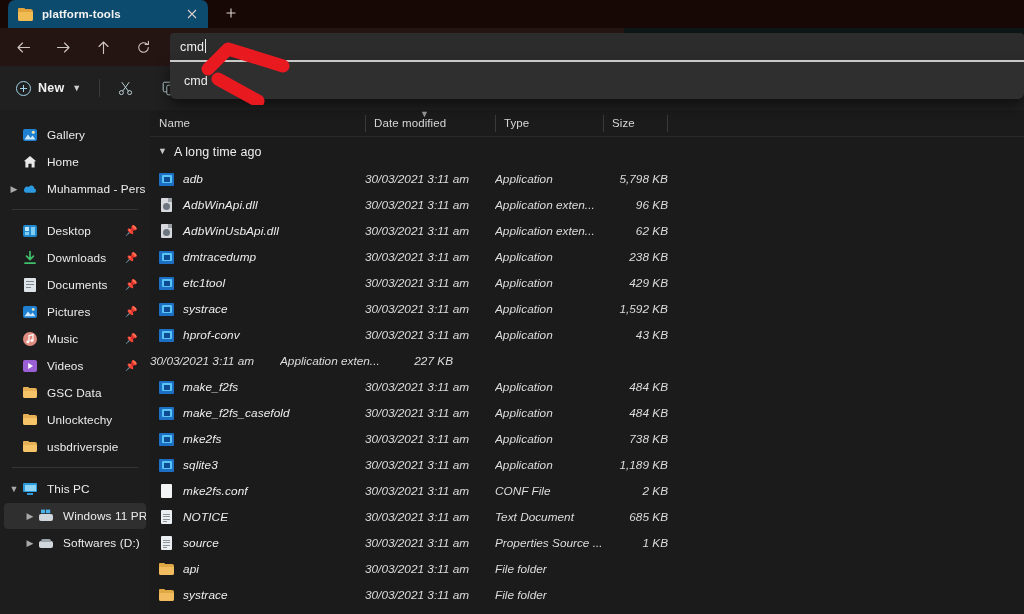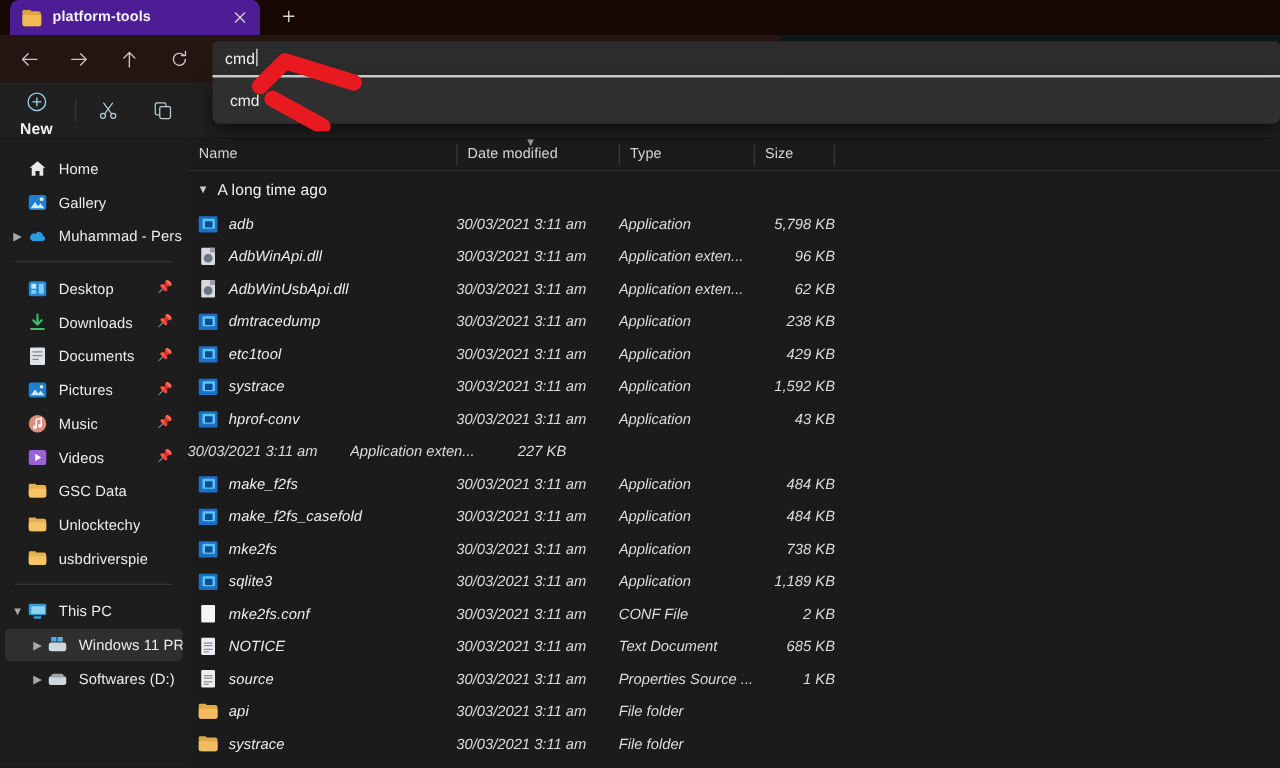"platform-tools" .tab { background: #4c1d95 -> #0c4a6e }
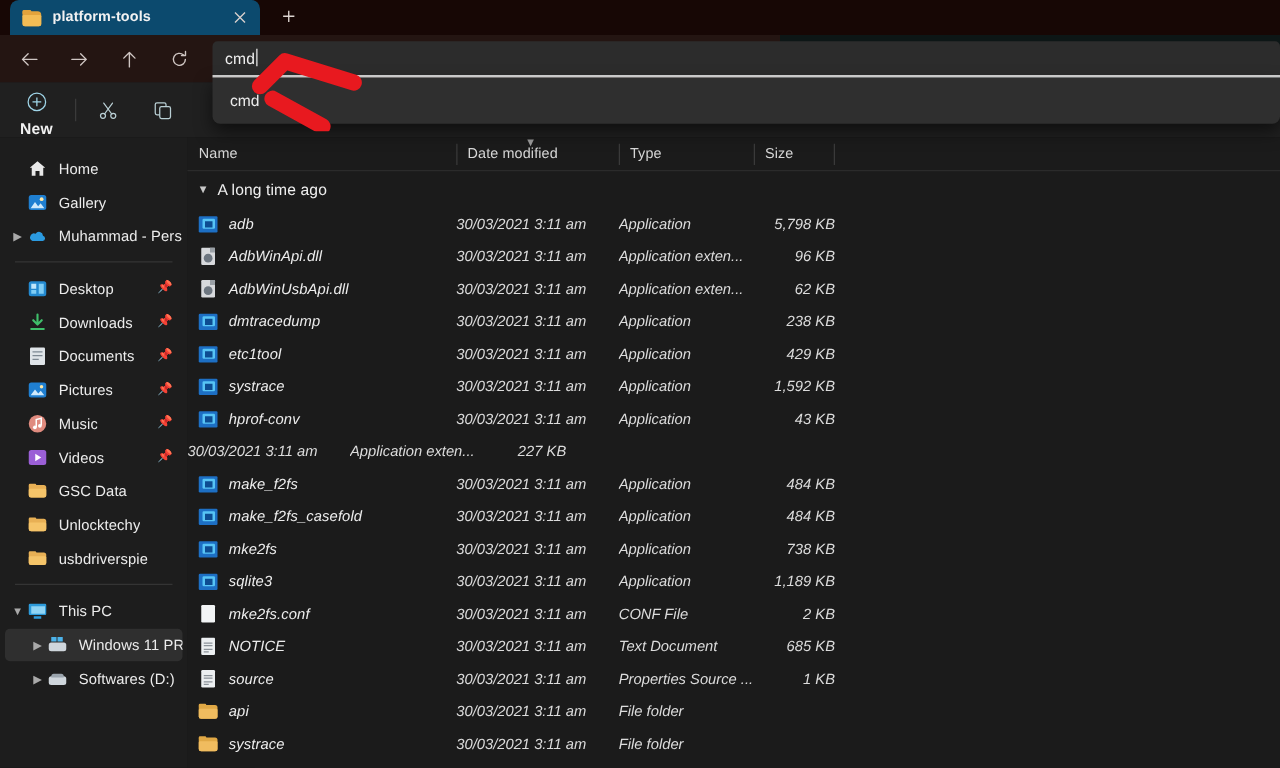"New" .newbtn { flex-direction: column -> none }
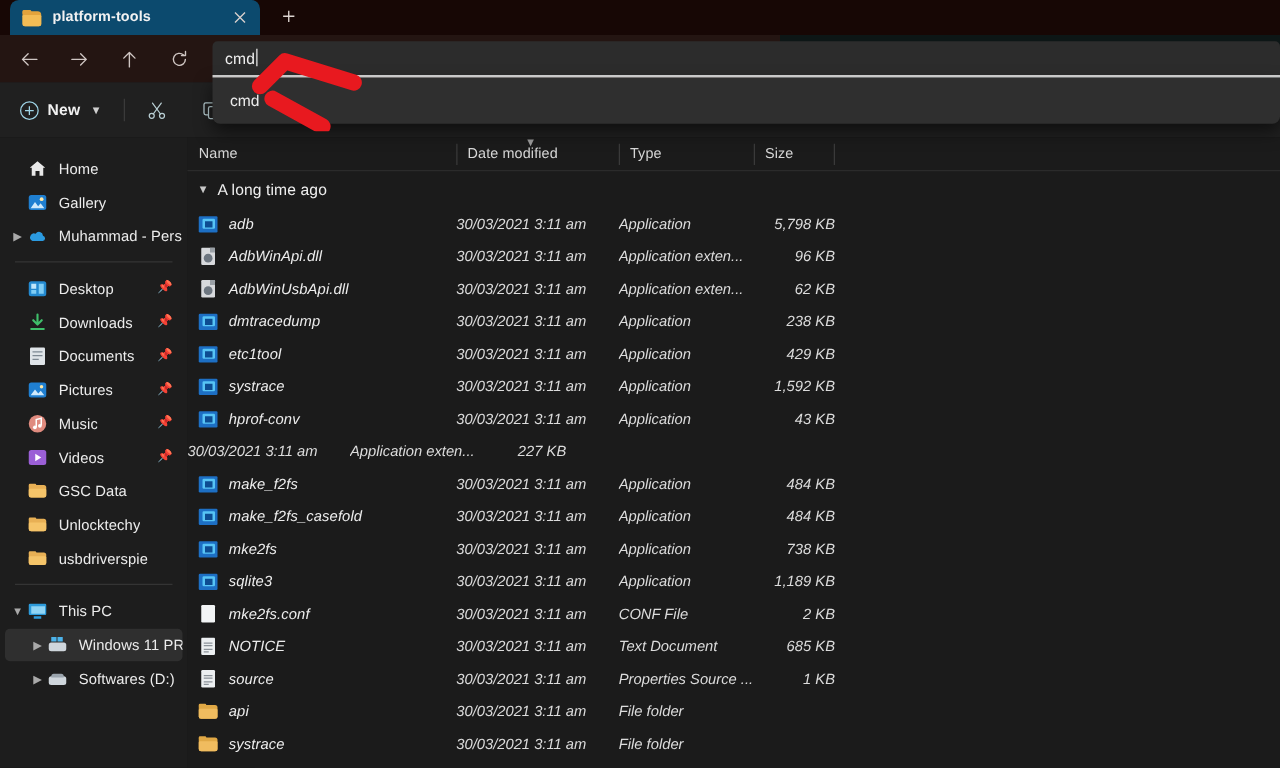"Home" div.snode { order: before "Gallery" -> after "Gallery" }
